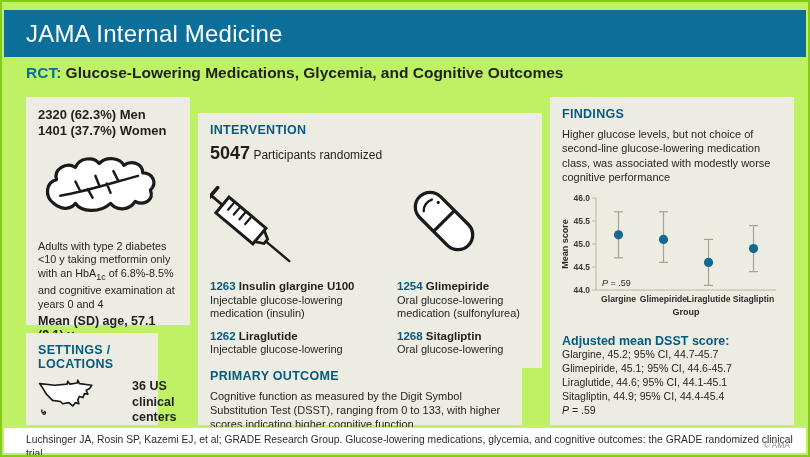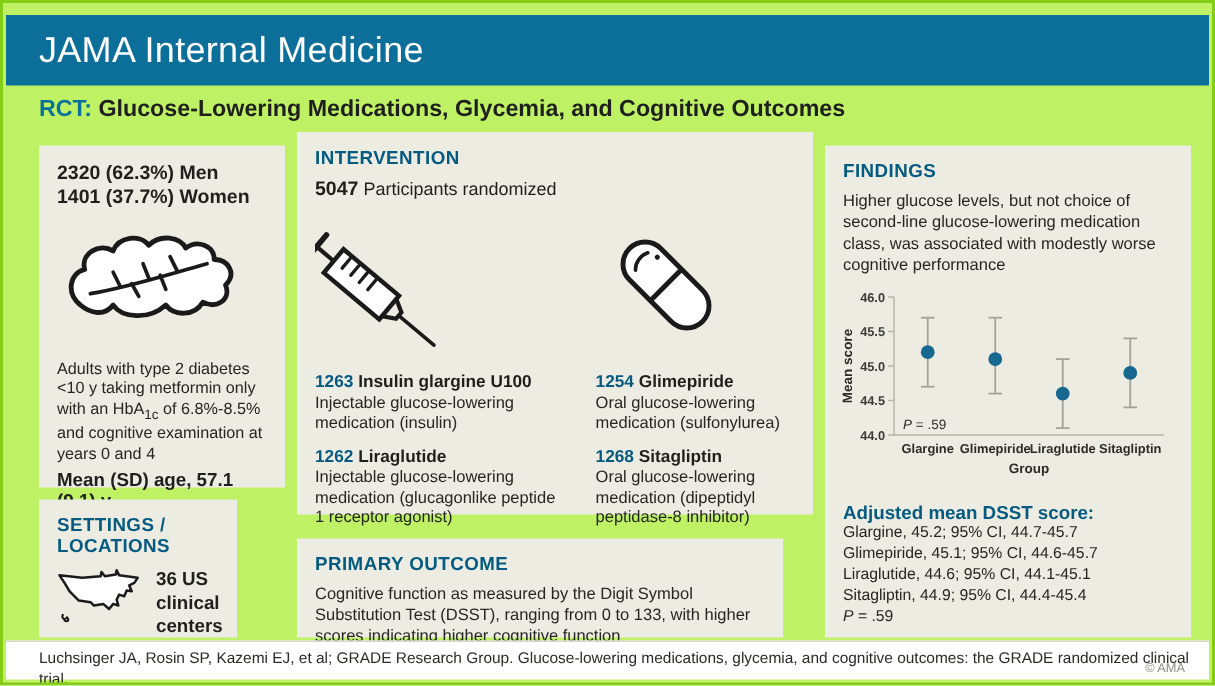"INTERVENTION" .box-intervention { top: 86px -> 111px }
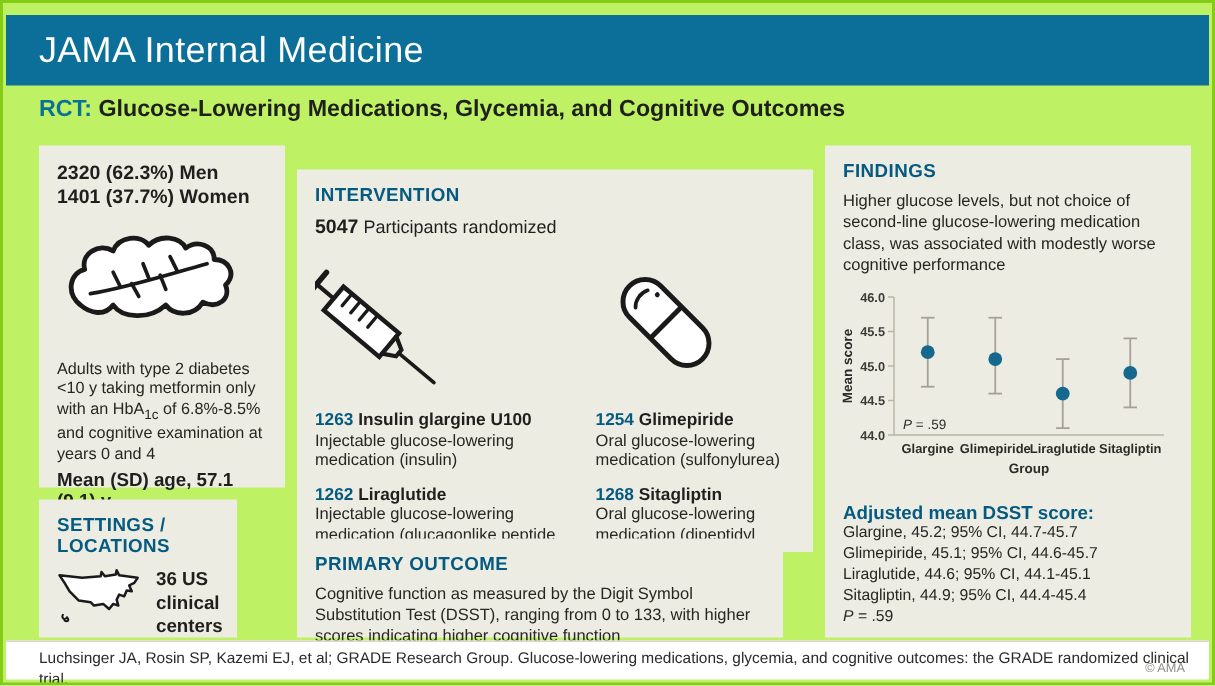"5047" .count-line b { font-size: 13px -> 18px }
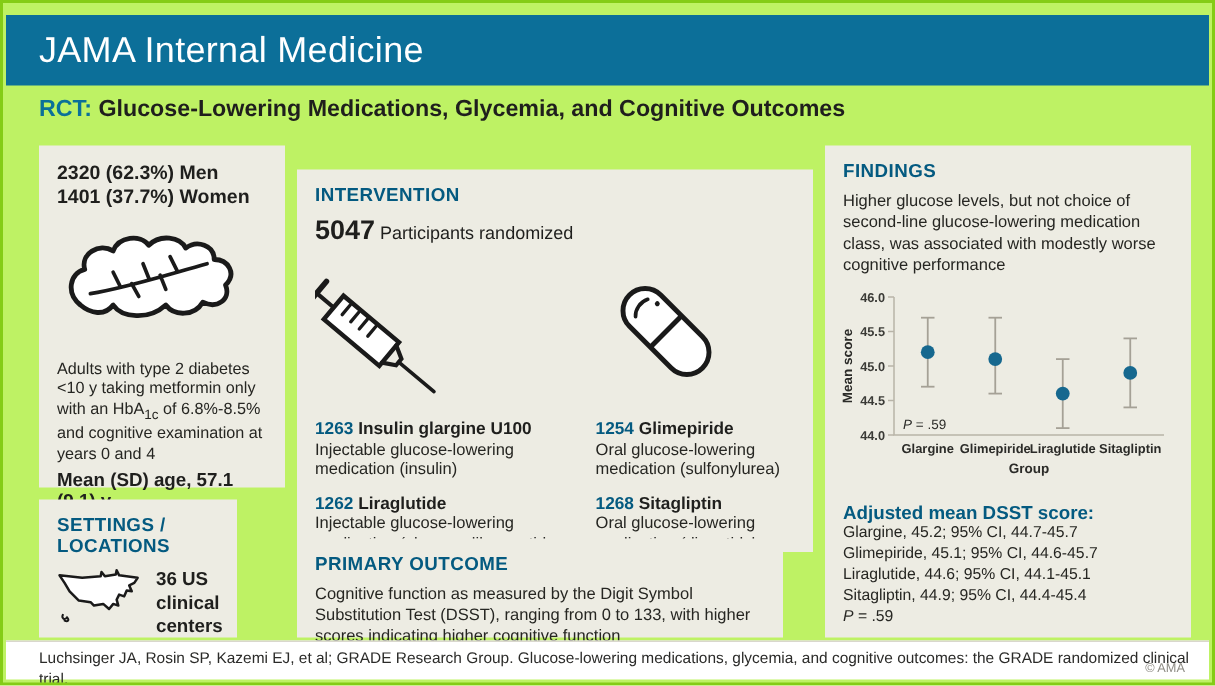"36 US clinical centers" .settings-text { margin-left: none -> 28px }
